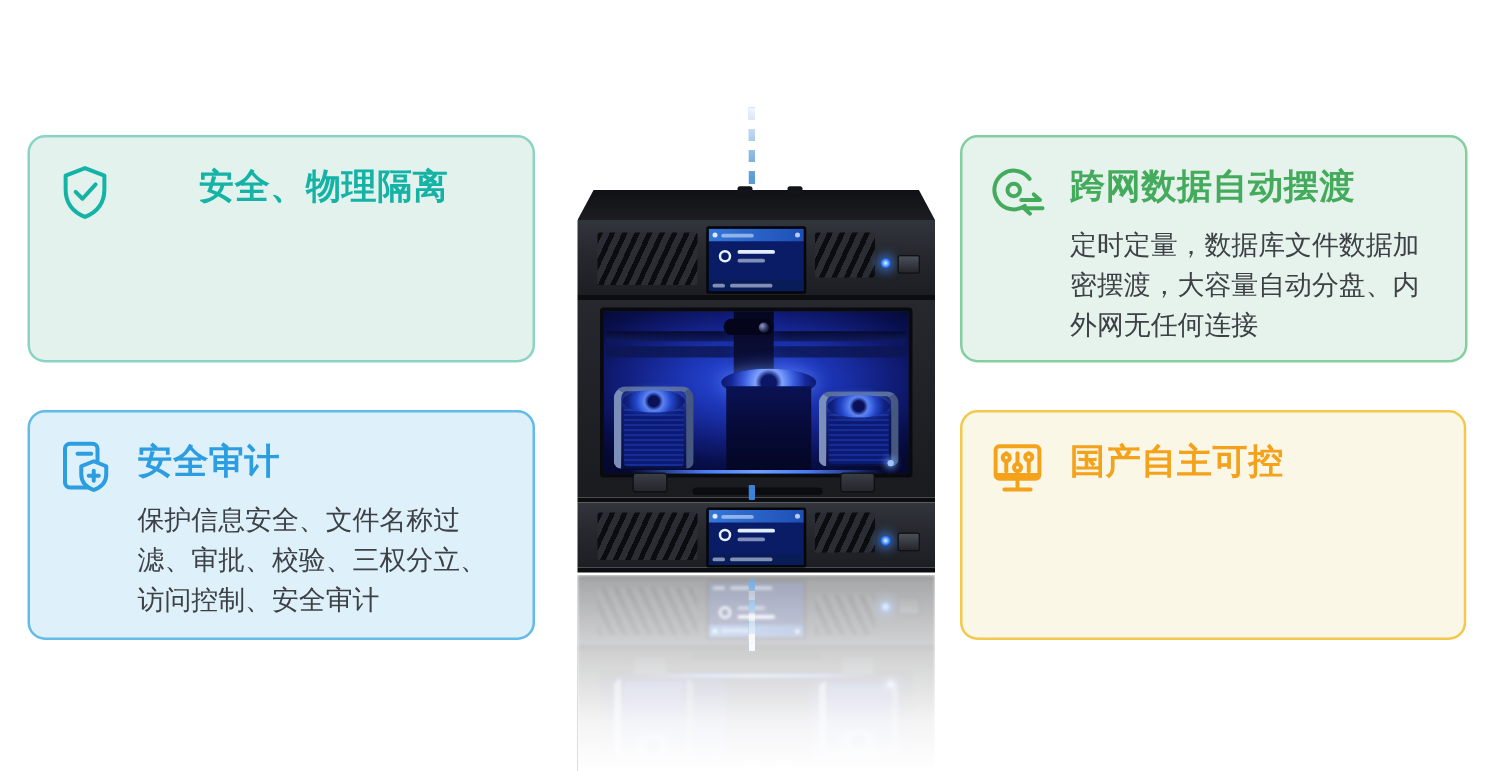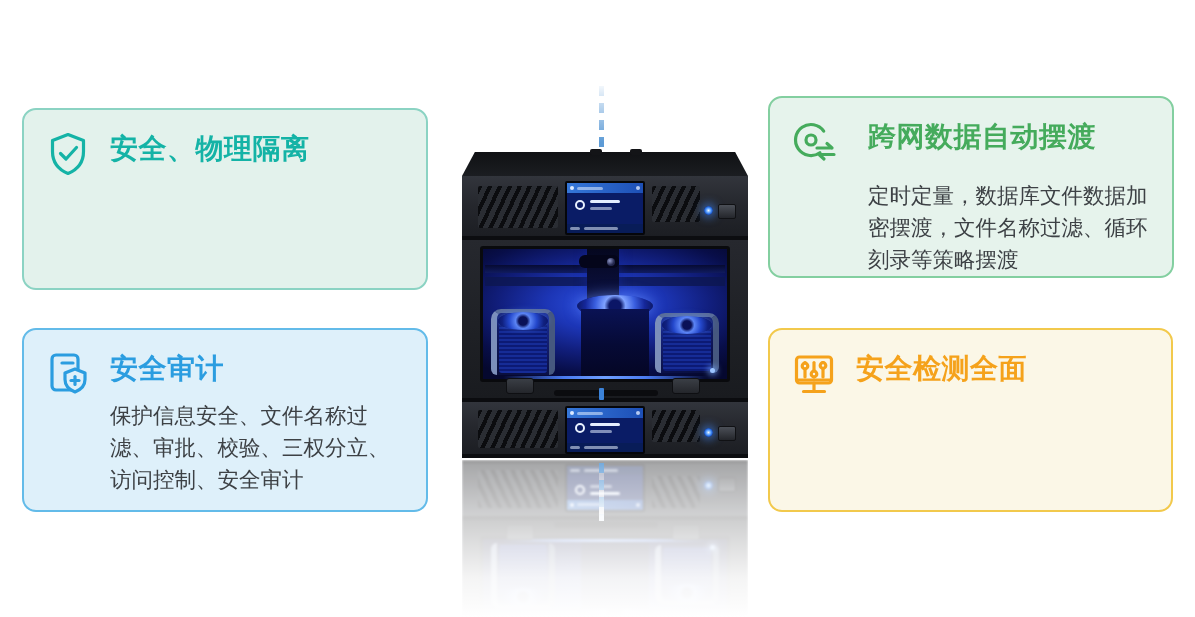"安全、物理隔离" .c-teal { text-align: none -> center }
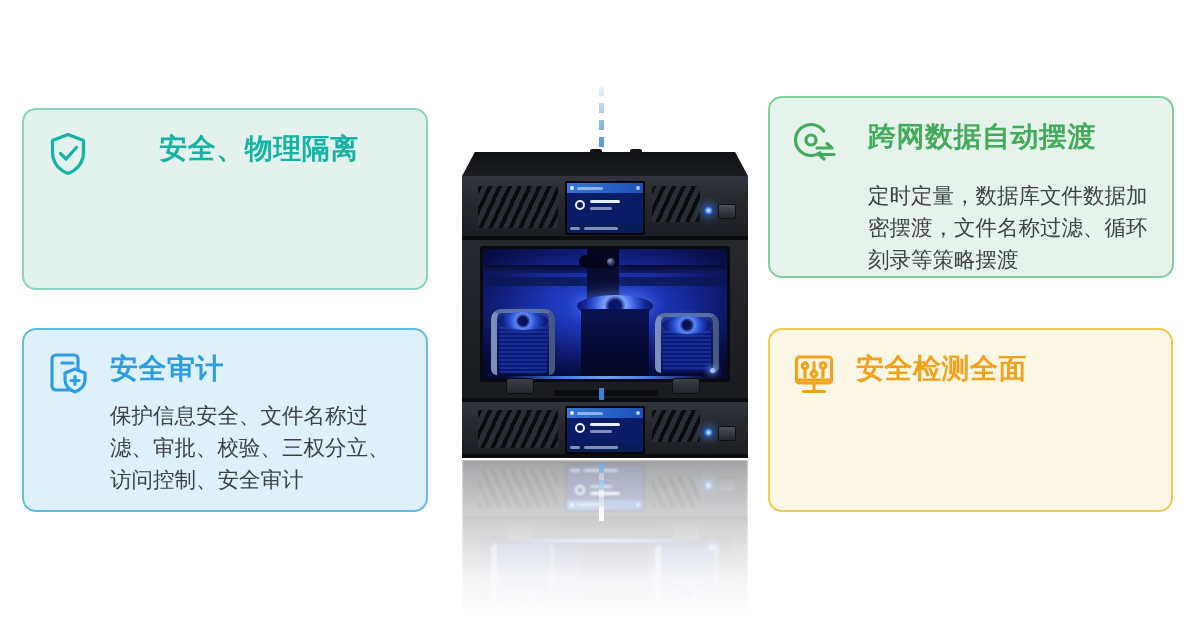"跨网数据自动摆渡" .card-tr { gap: 12px -> none; top: 96px -> 108px }
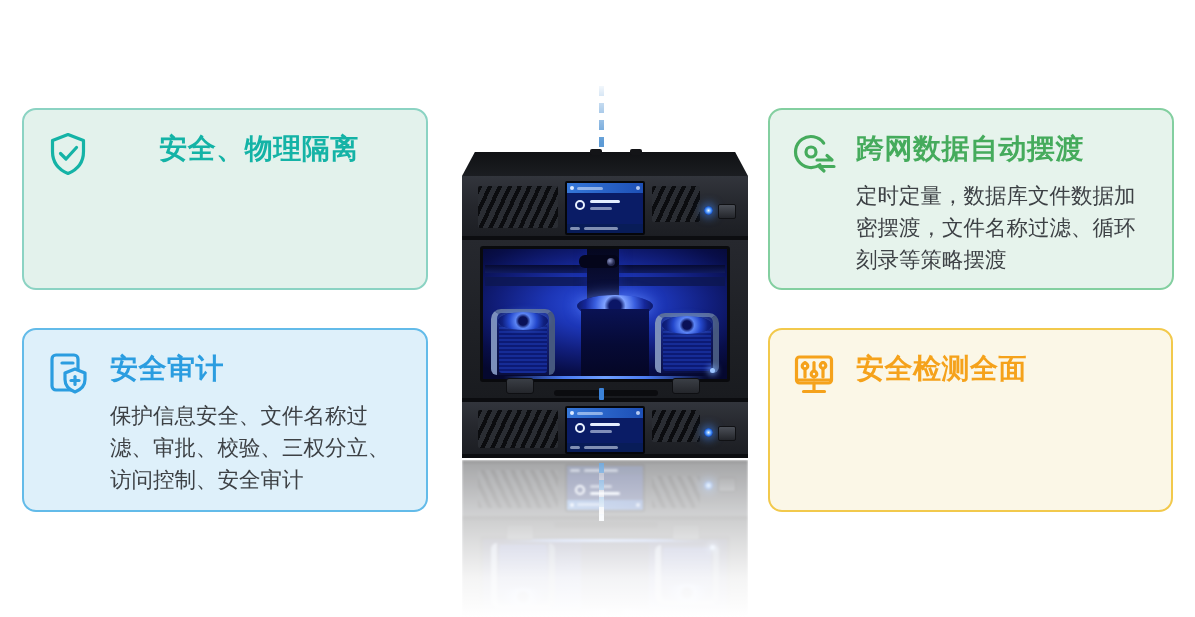"定时定量，数据库文件数据加密摆渡，文件名称过滤、循环刻录等策略摆渡" p.card-text { text: 文件名称过滤、循环刻录等策略摆渡 -> 大容量自动分盘、内外网无任何连接 }
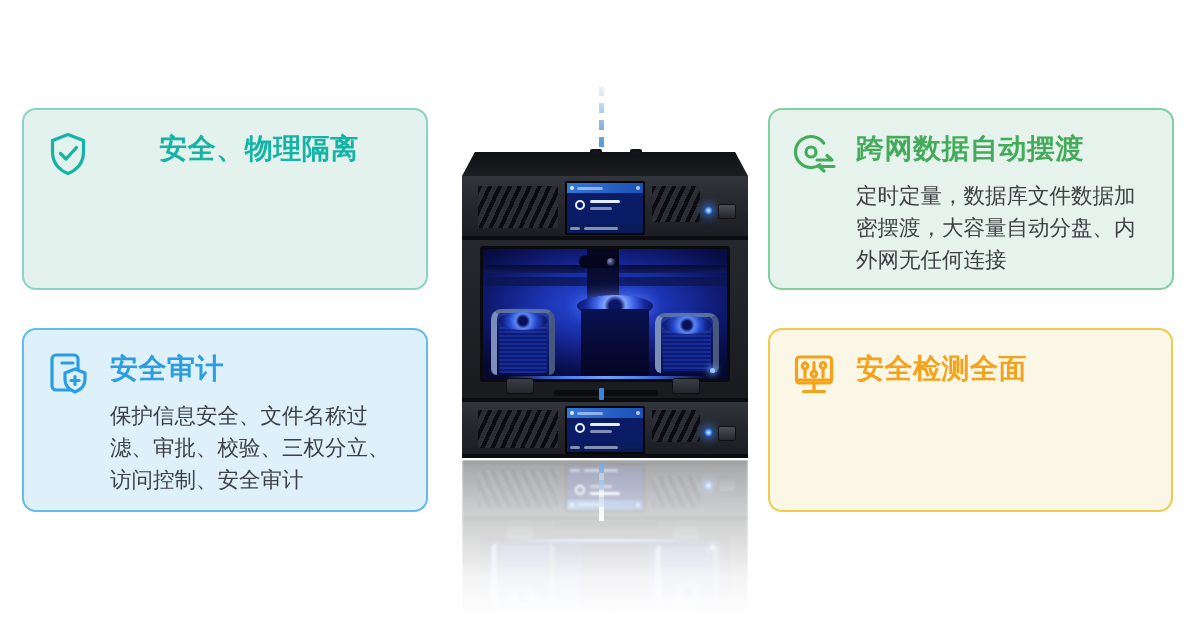"安全检测全面" h2.card-title { text: 安全检测全面 -> 国产自主可控 }
